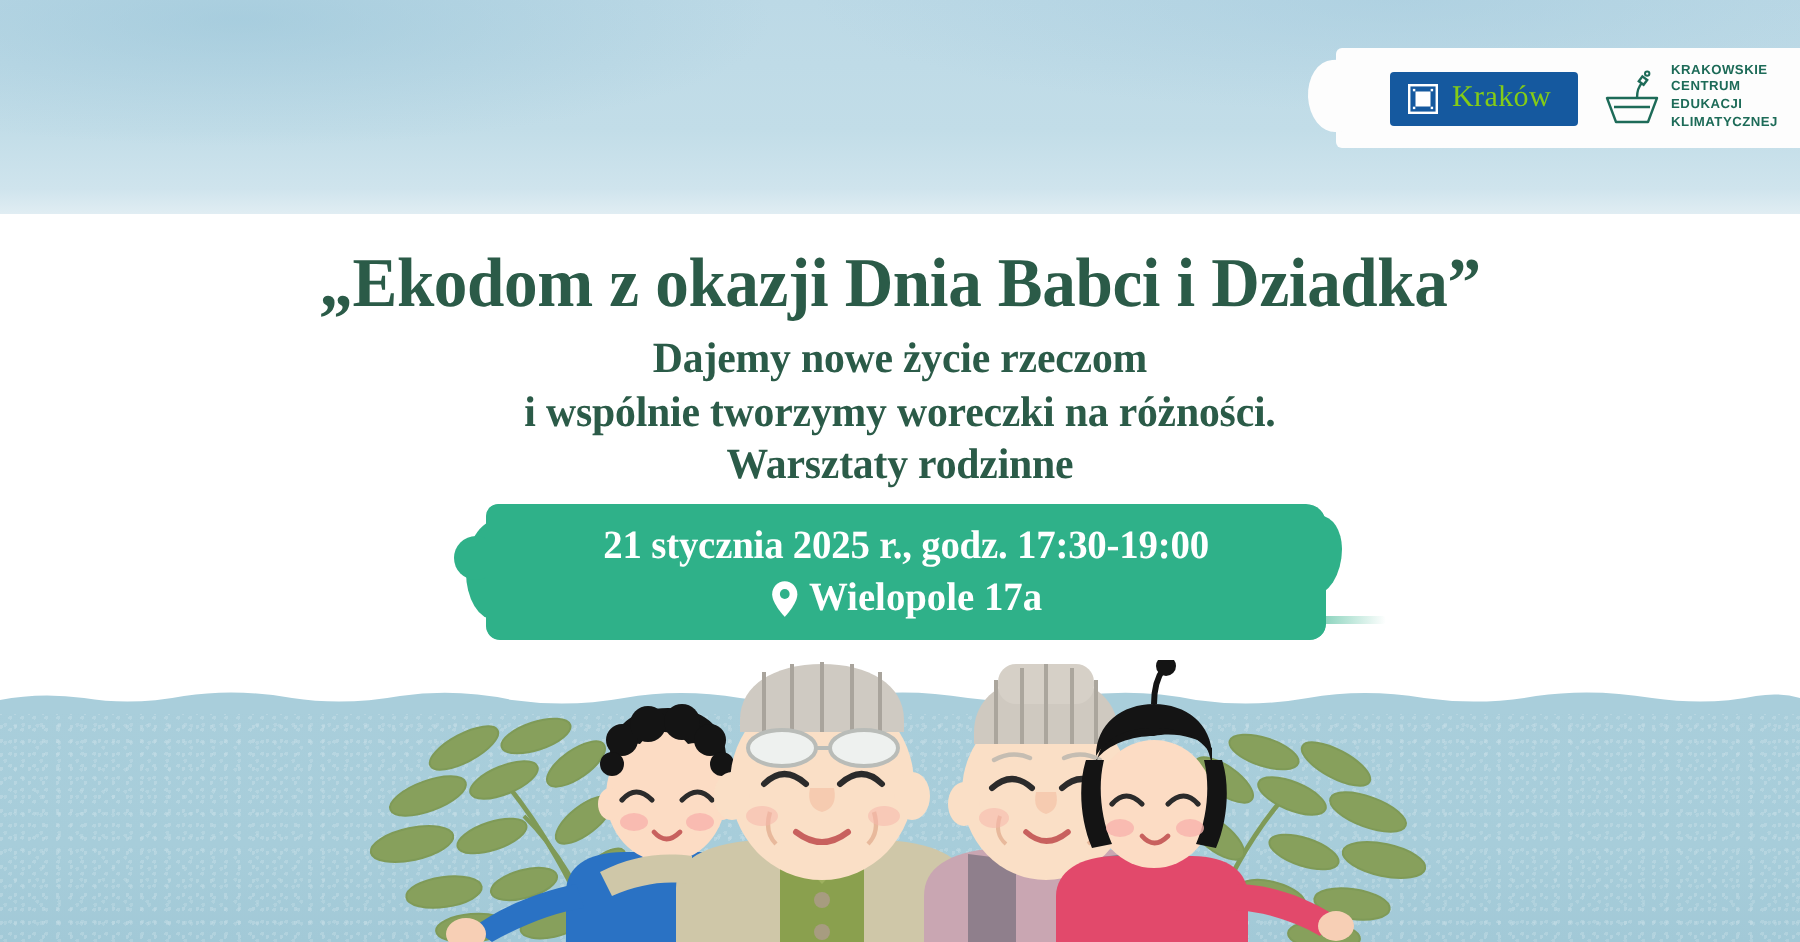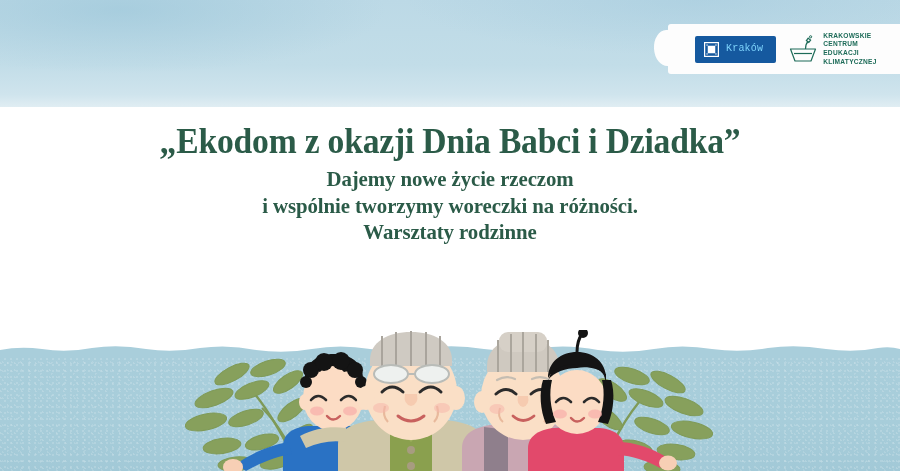"Kraków" .krakow-badge .klabel { color: #7dd3fc -> #84cc16; font-family: Liberation Mono, monospace -> Liberation Serif, serif; font-size: 10px -> 15px }
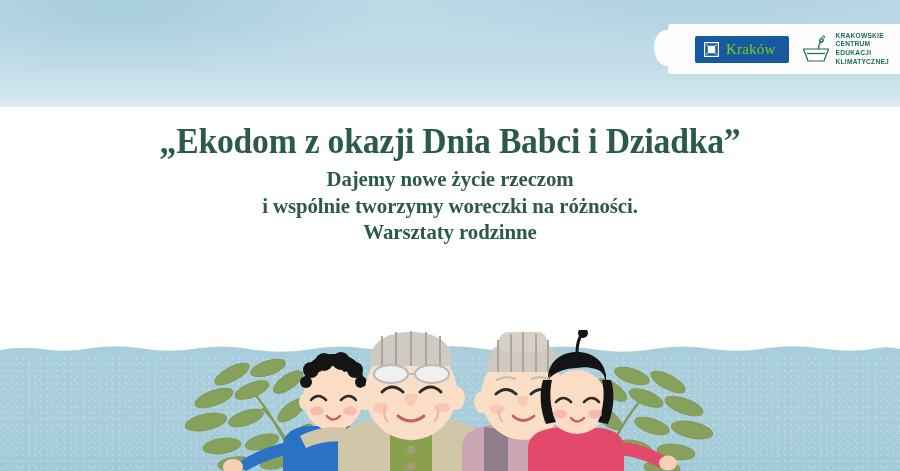"21 stycznia 2025 r., godz." div.banner-wrap { html: none -> <div> <div></div> <div></div> <div></div> <div></div> <div></div> <div> <div>21 stycznia 2025 r., godz. 17:30-19:00</div> <div> <svg> <path></path> <circle></circle> </svg> <span>Wielopole 17a</span> </div> </div> </div> }
